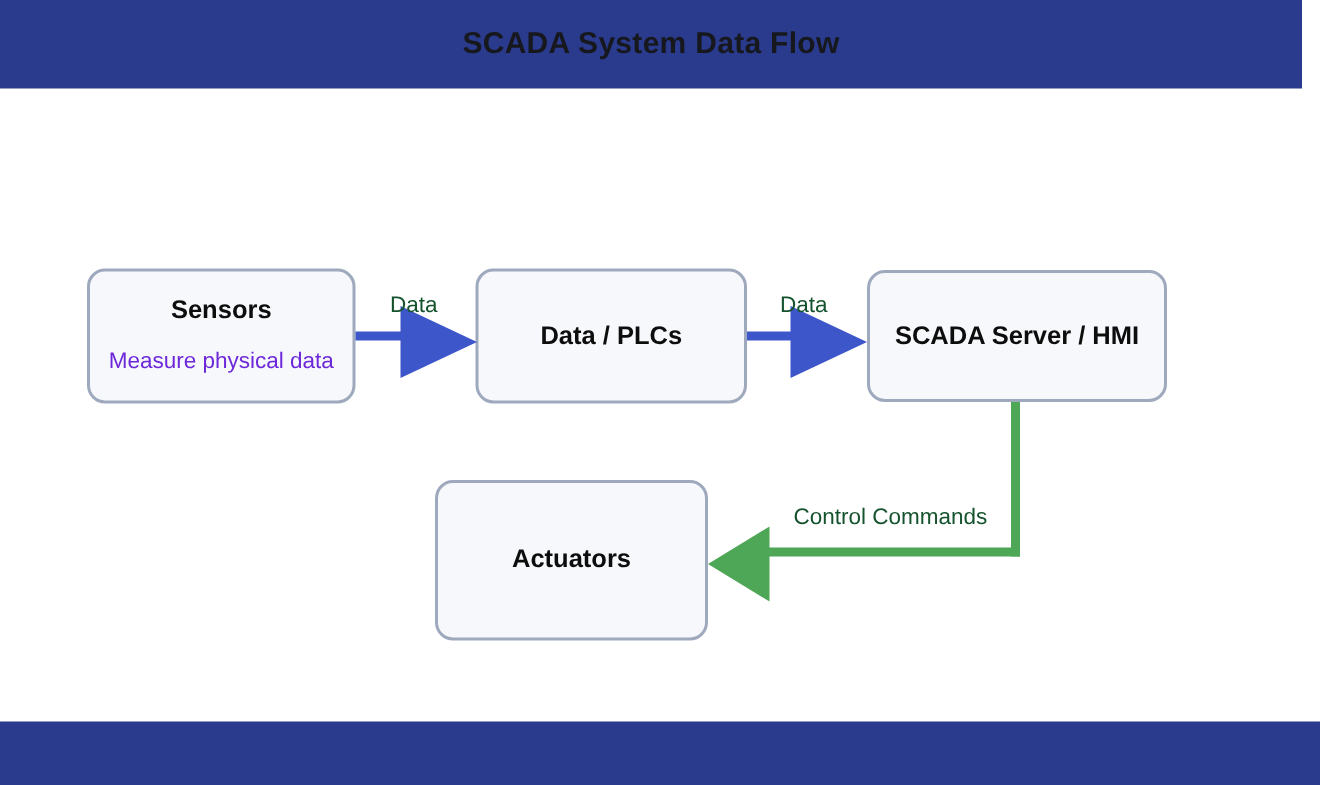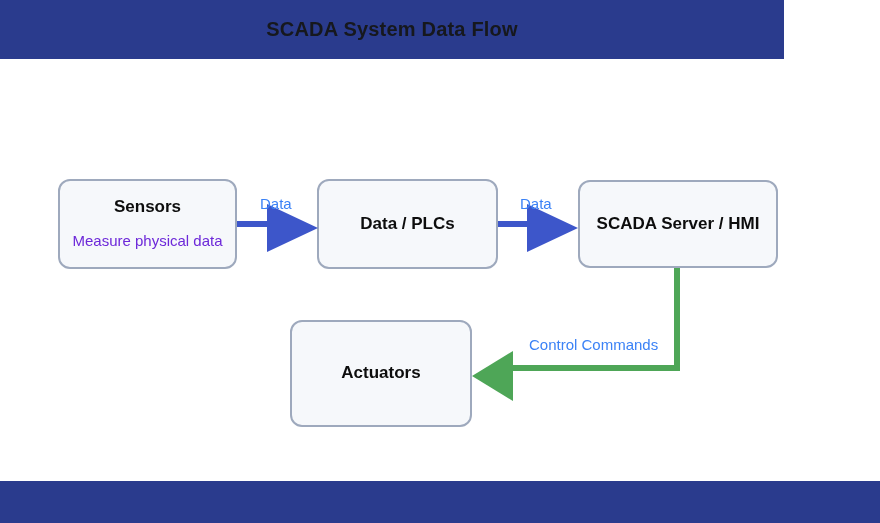"SCADA System Data Flow" .titlebar { width: 784px -> 868px }
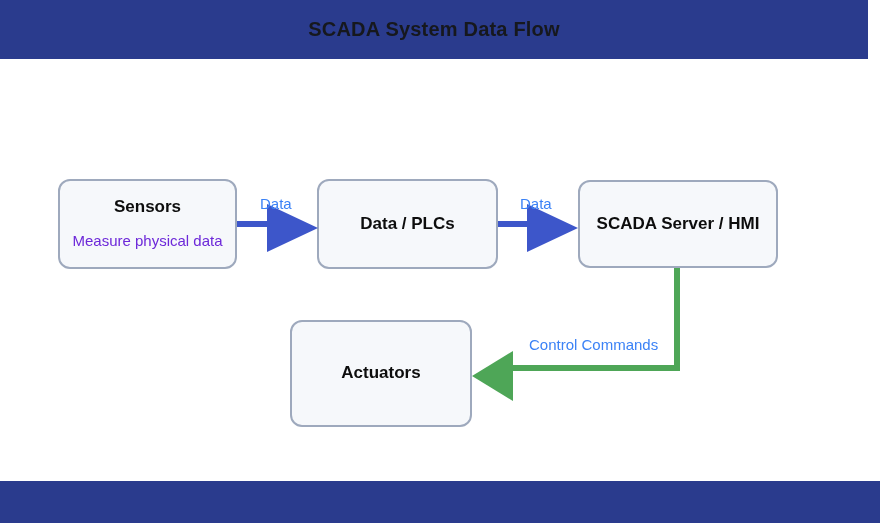"Data" .edge-label { color: #3b82f6 -> #14532d }
